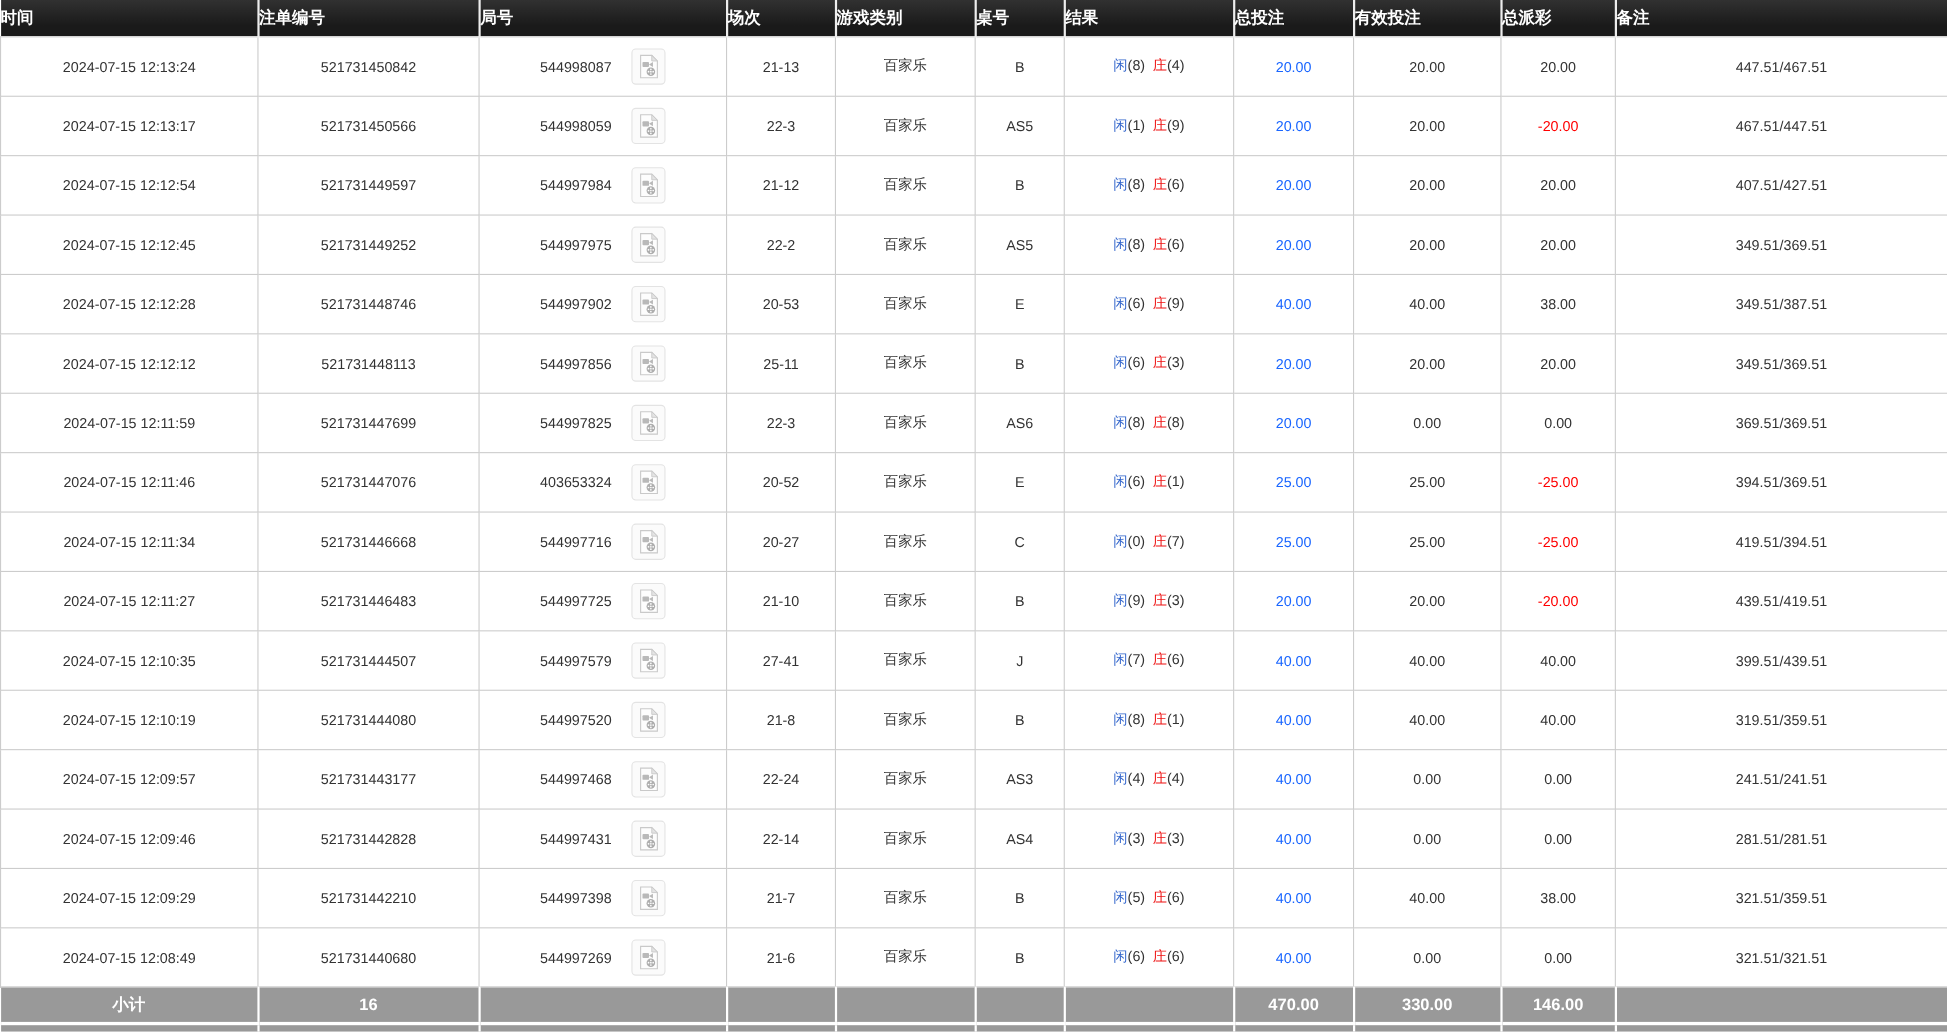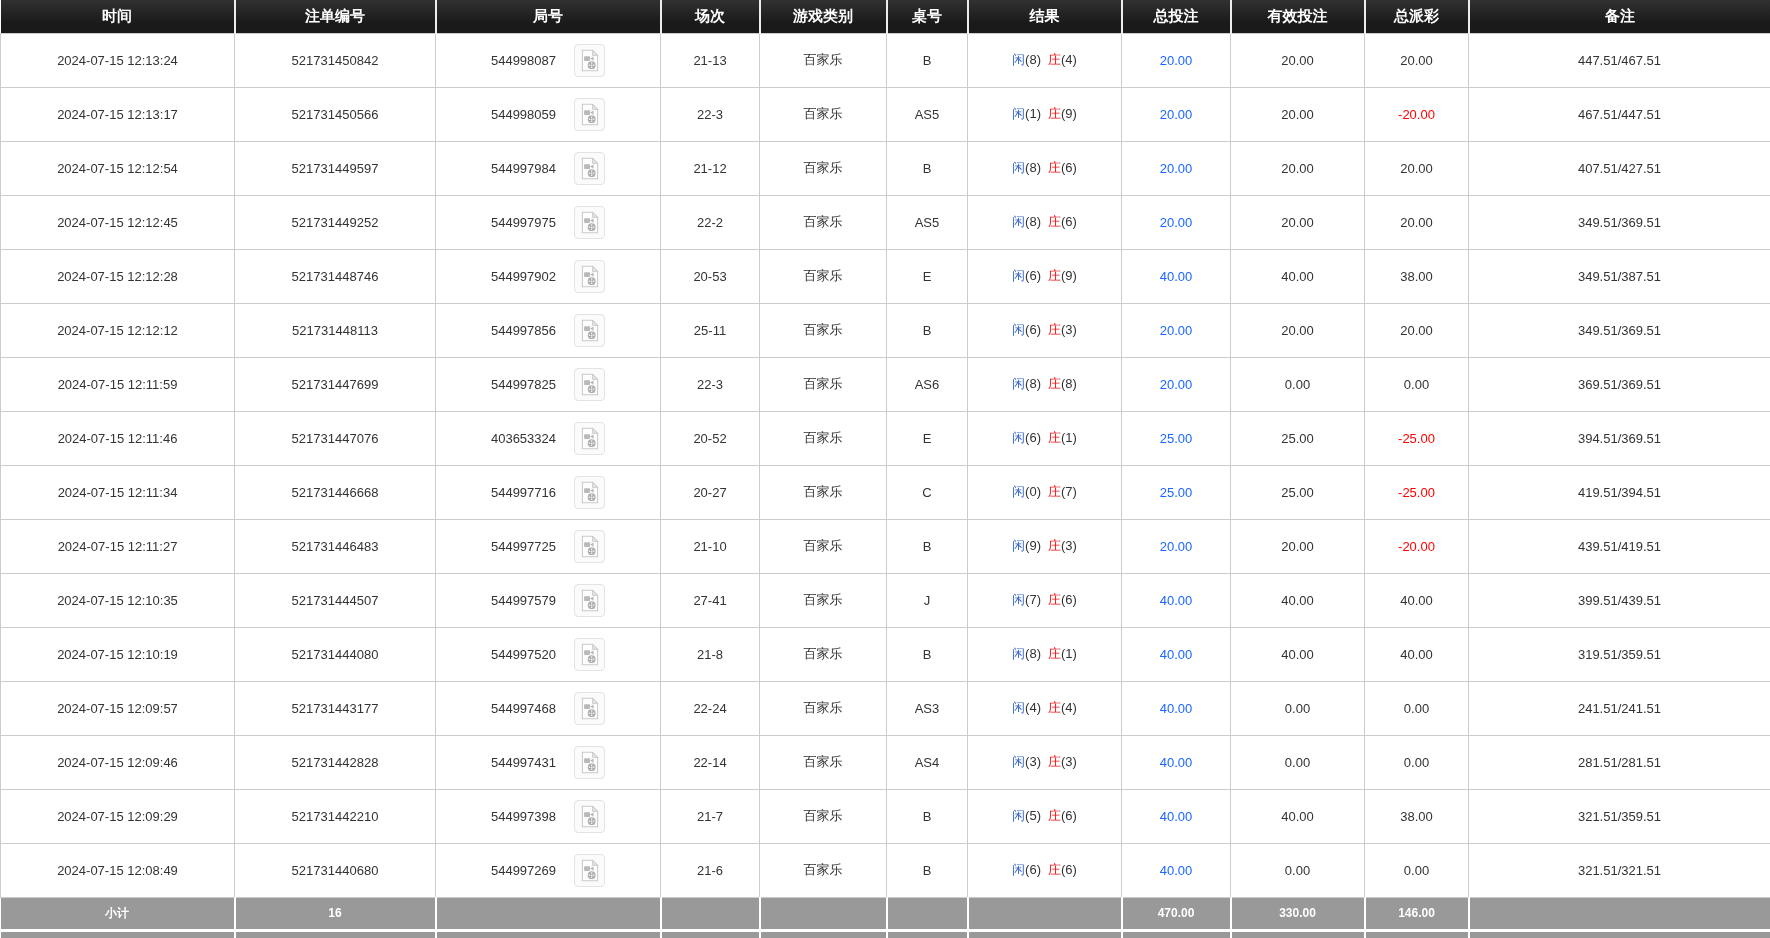"时间" thead th { text-align: center -> left }
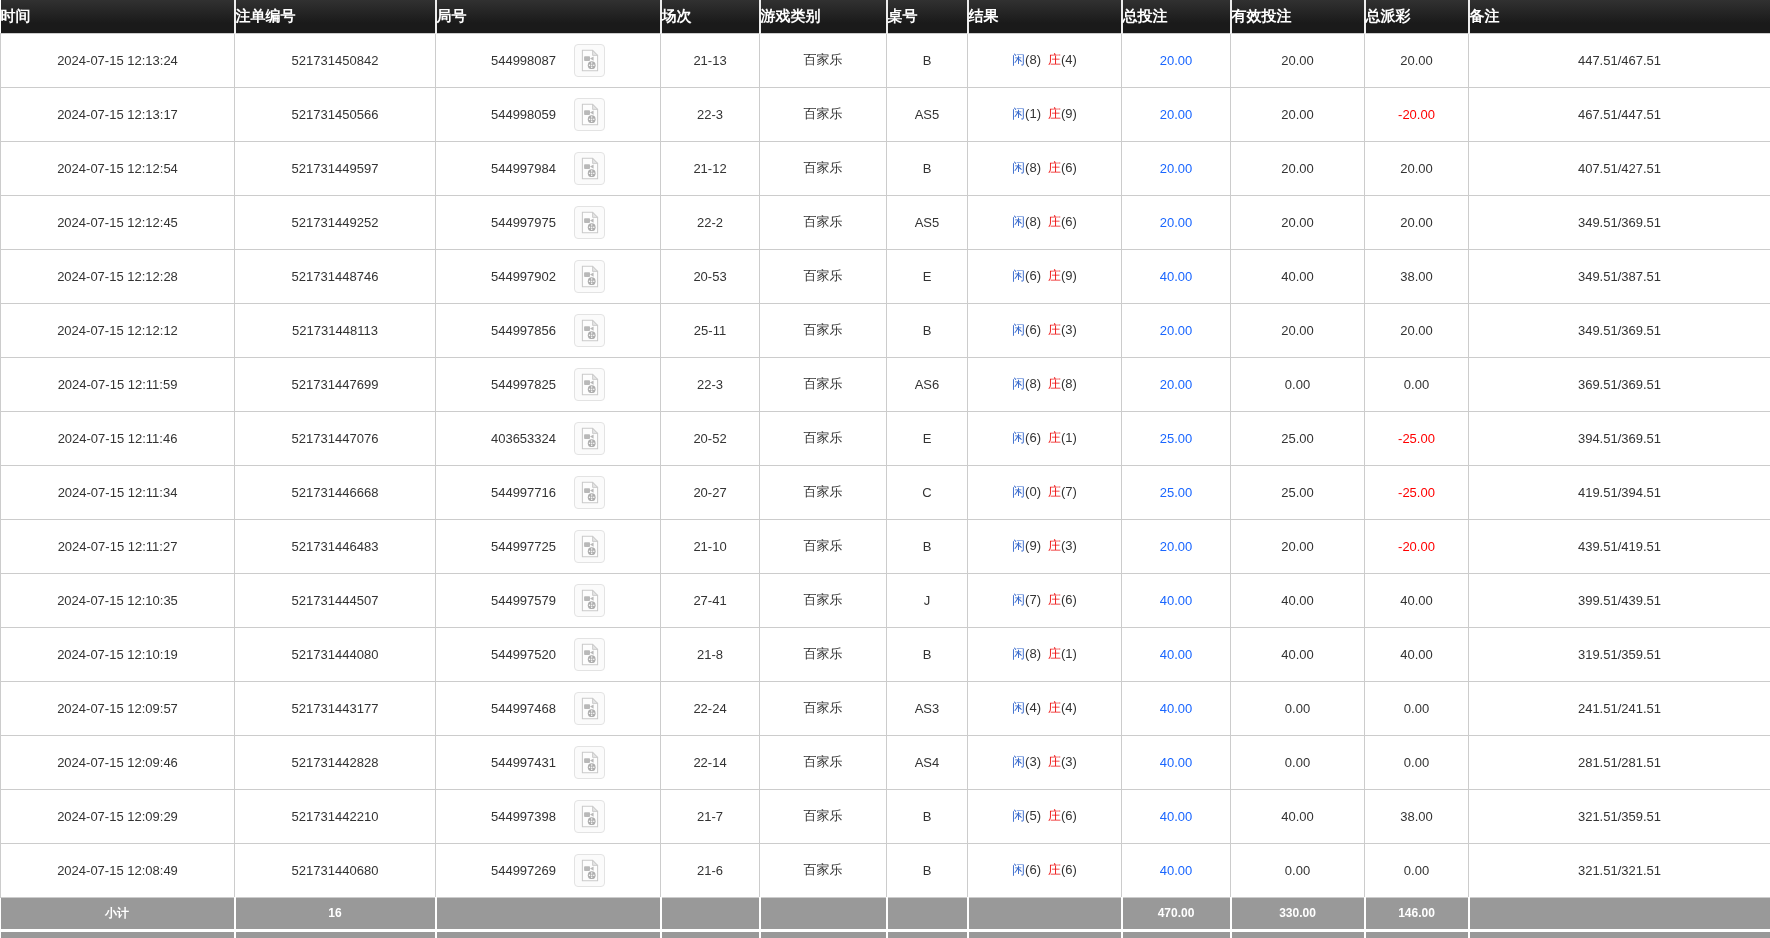"小计" tfoot td { font-size: 12px -> 15px }
